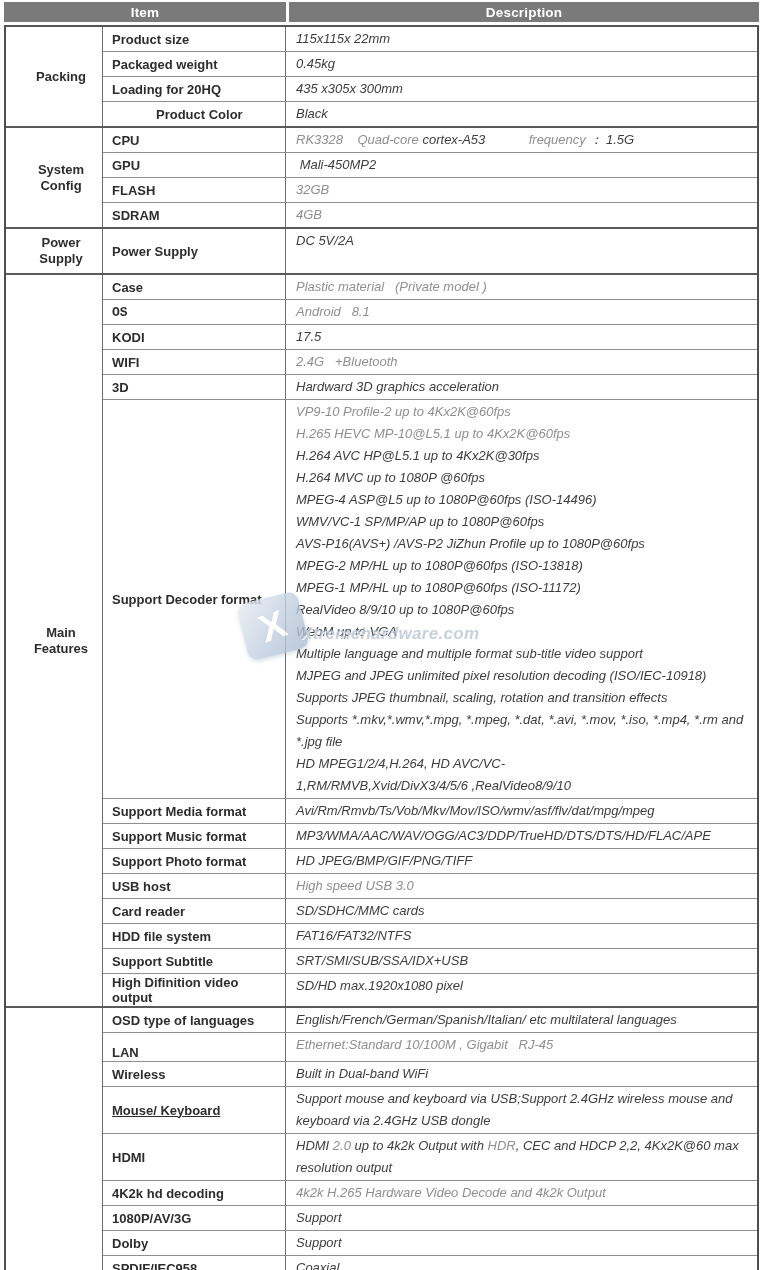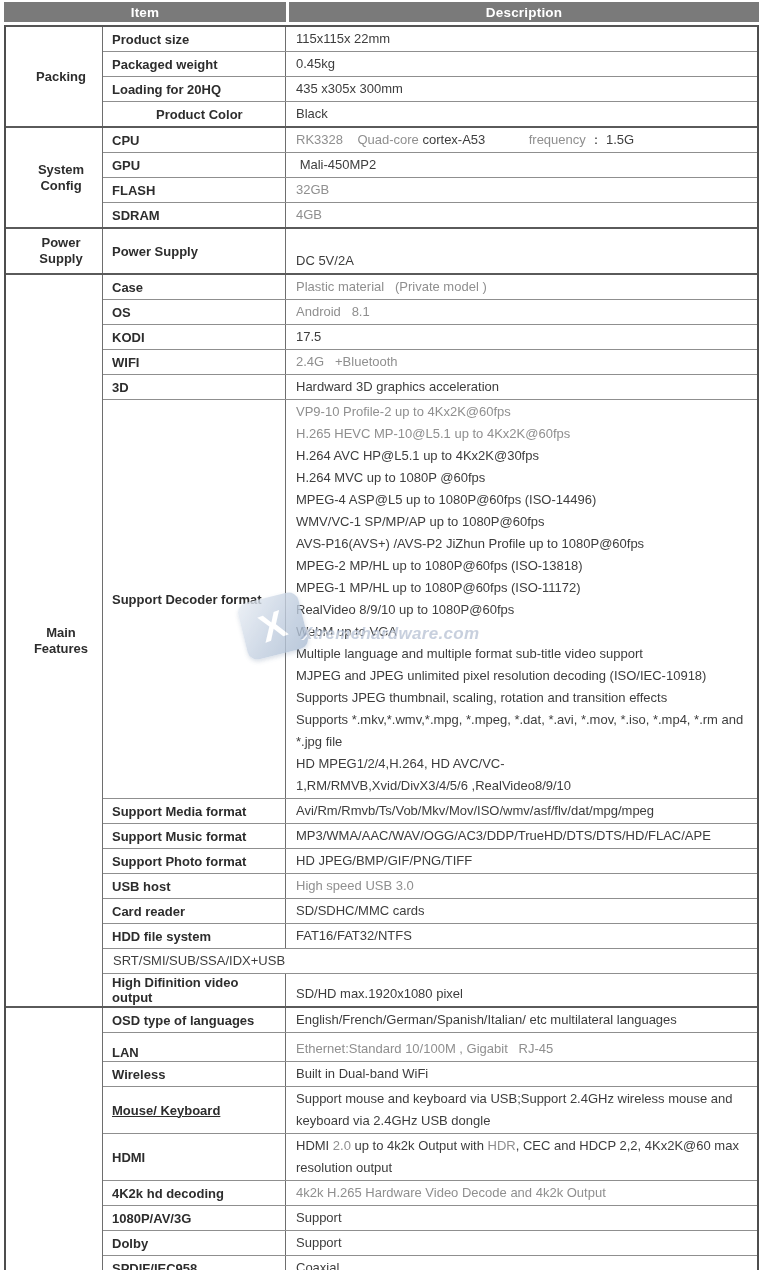"115x115x 22mm" .dcell { font-style: none -> italic; justify-content: flex-end -> flex-start }
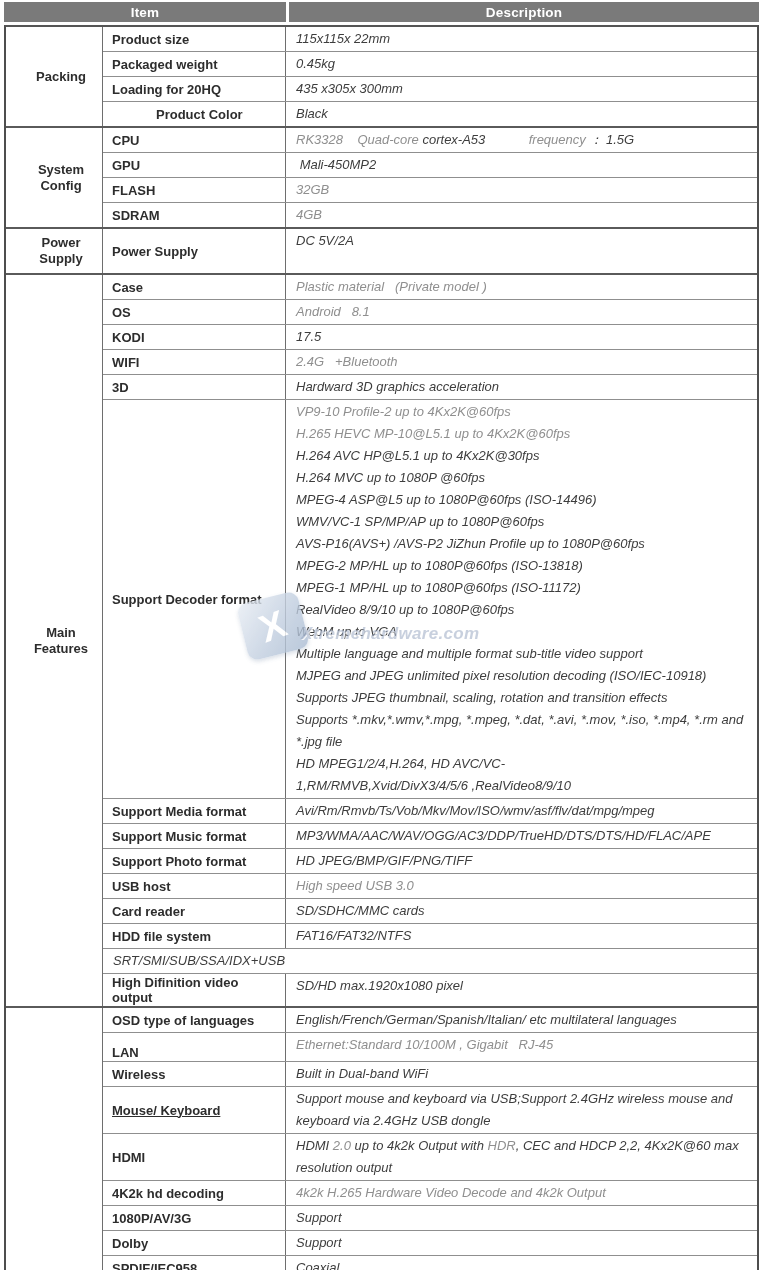"OS" div { font-family: none -> Liberation Mono, monospace }
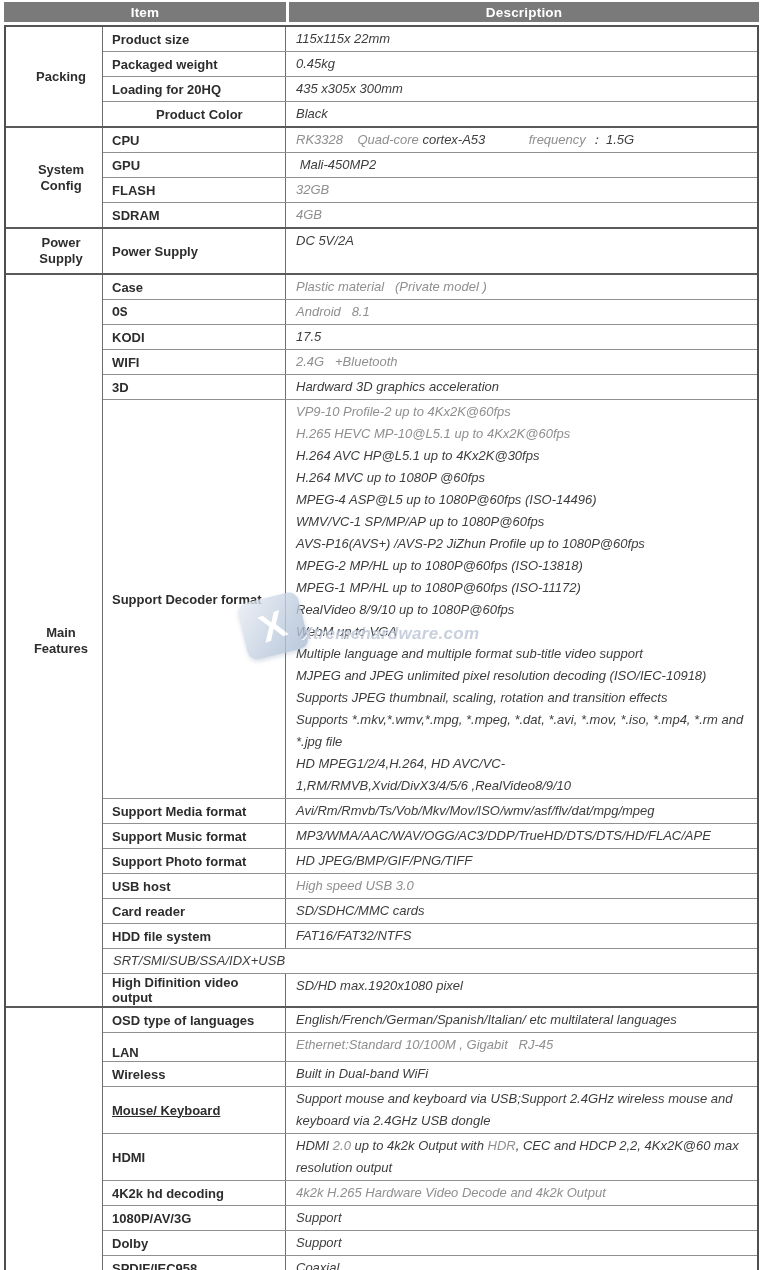"Support Subtitle" div.icell { html: none -> <div> <div>Support Subtitle</div> </div> }
